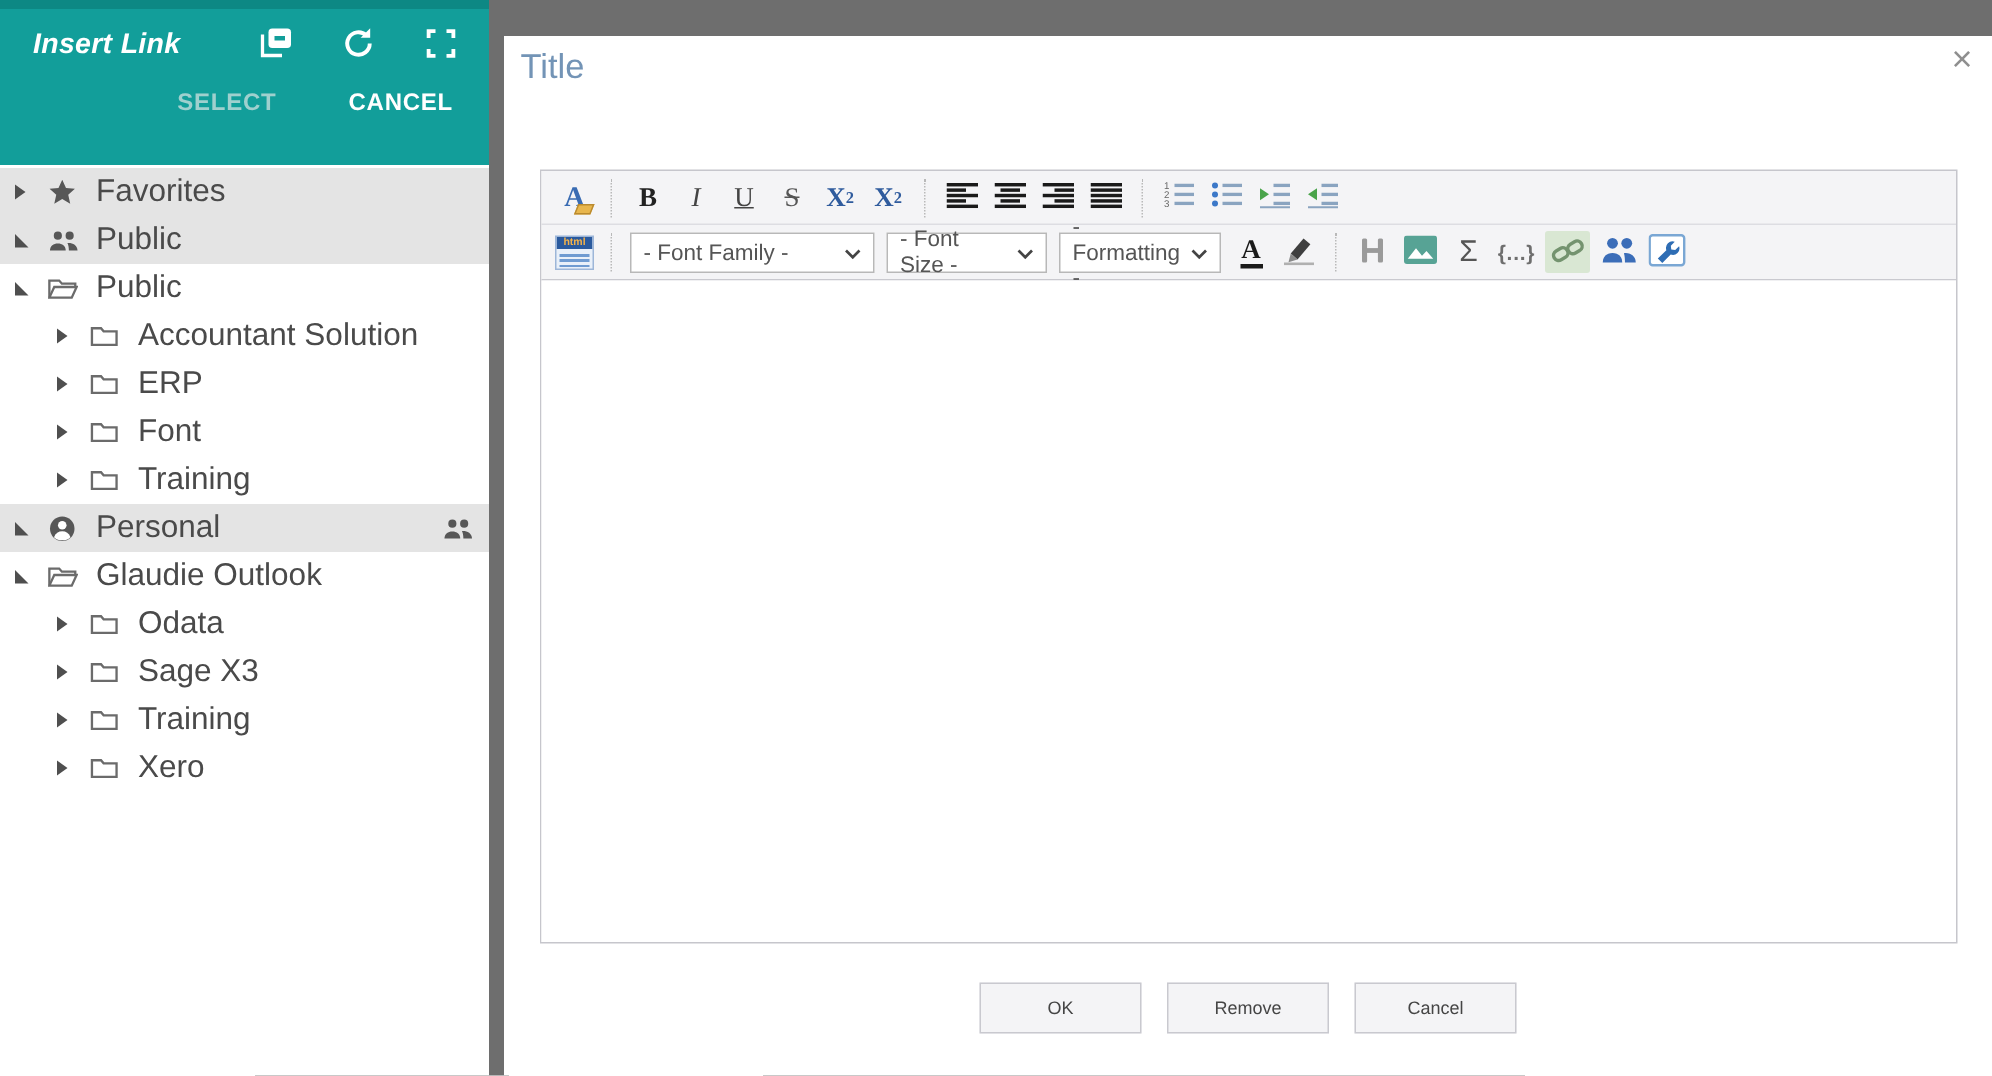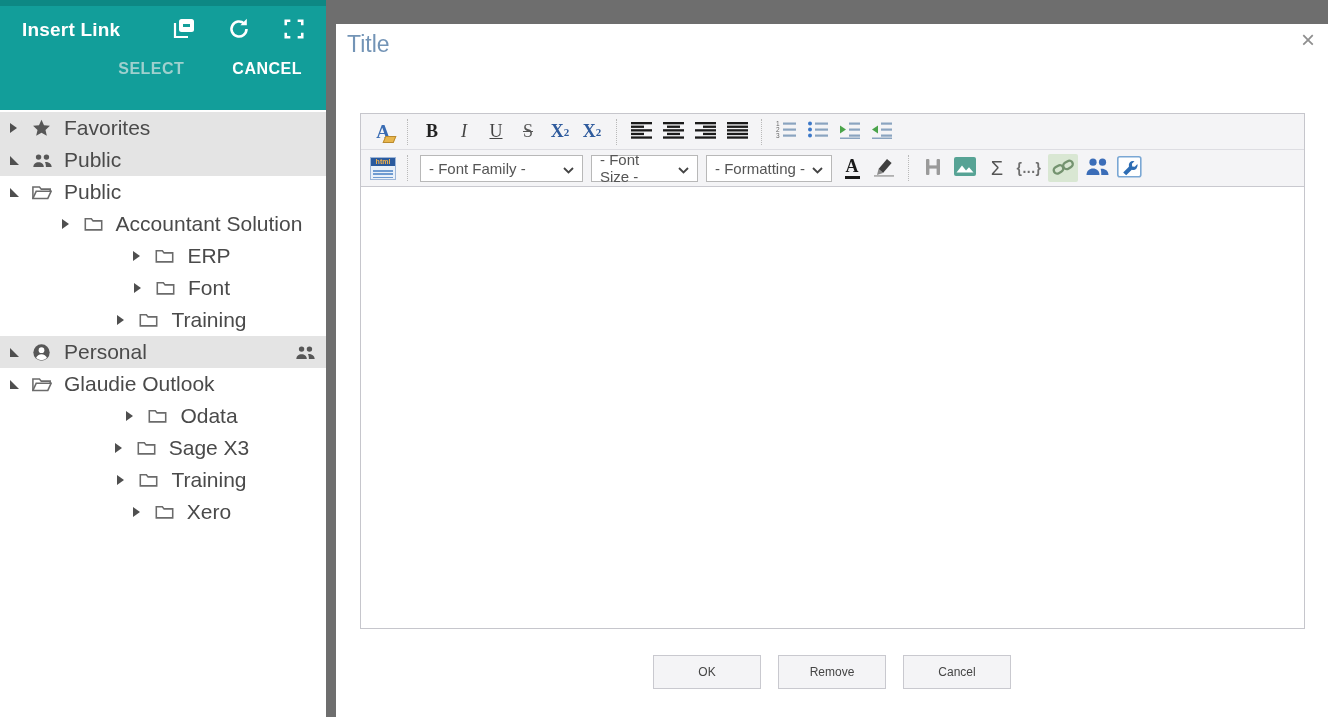"Insert Link" .sb-row1 { font-style: none -> italic }
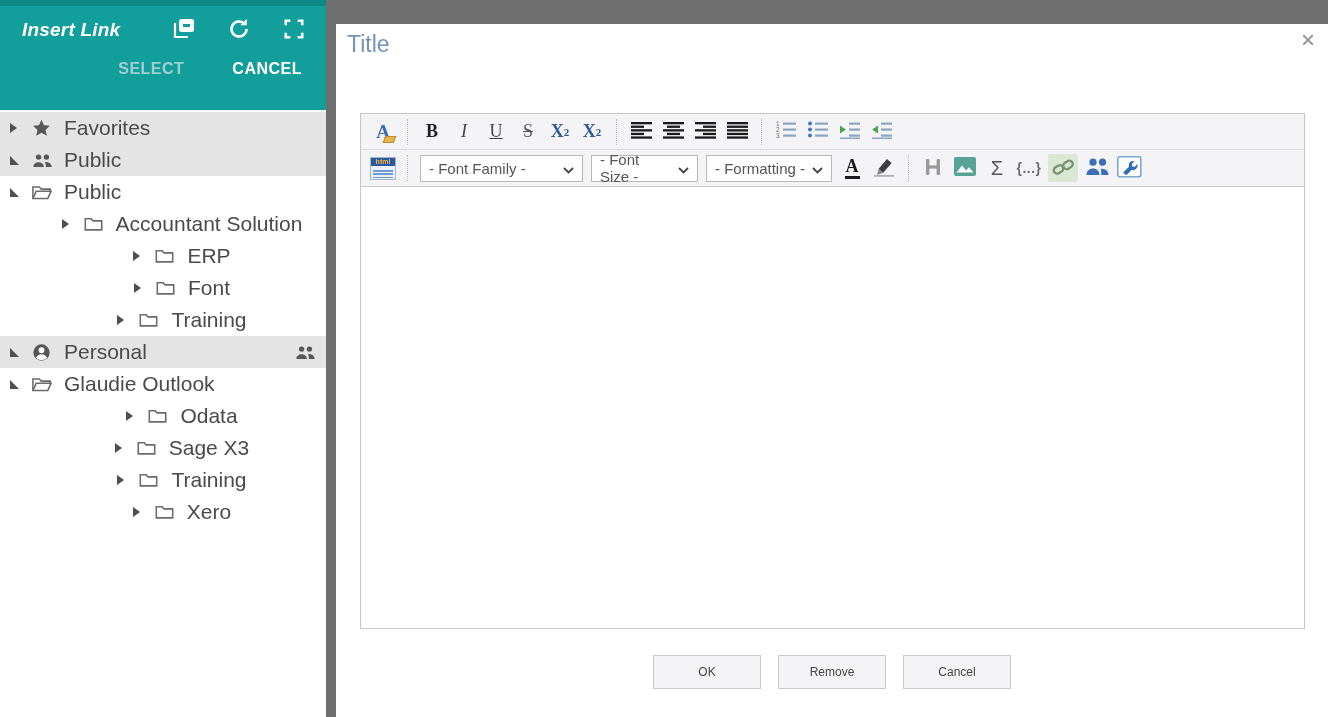"- Formatting -" .dd-fmt { width: 126px -> 108px }
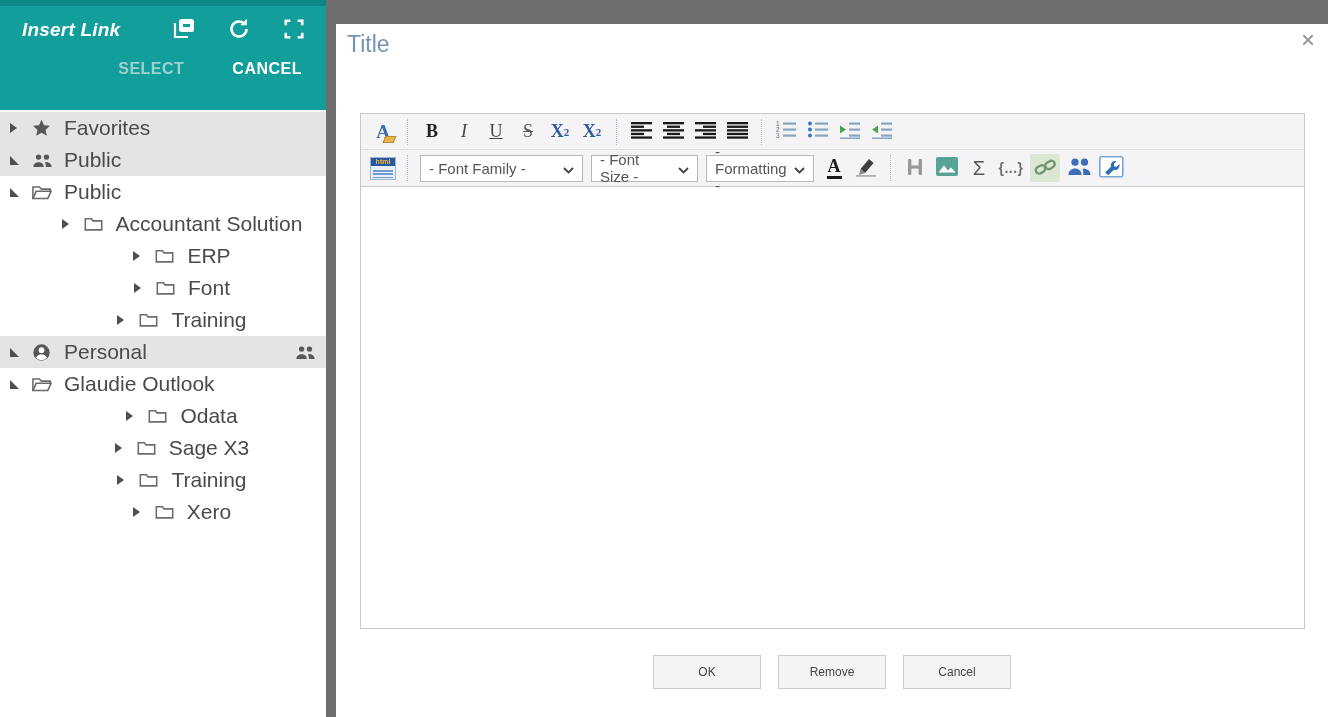"Accountant Solution" .tree-row.lvl1 { justify-content: center -> none }
